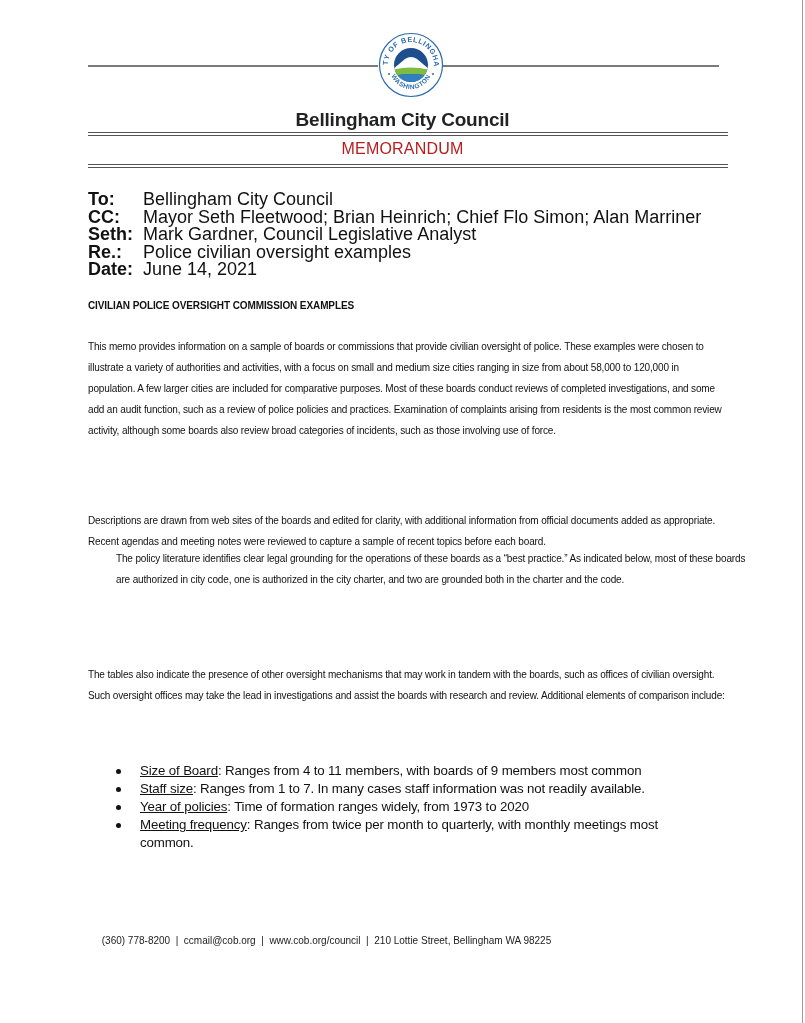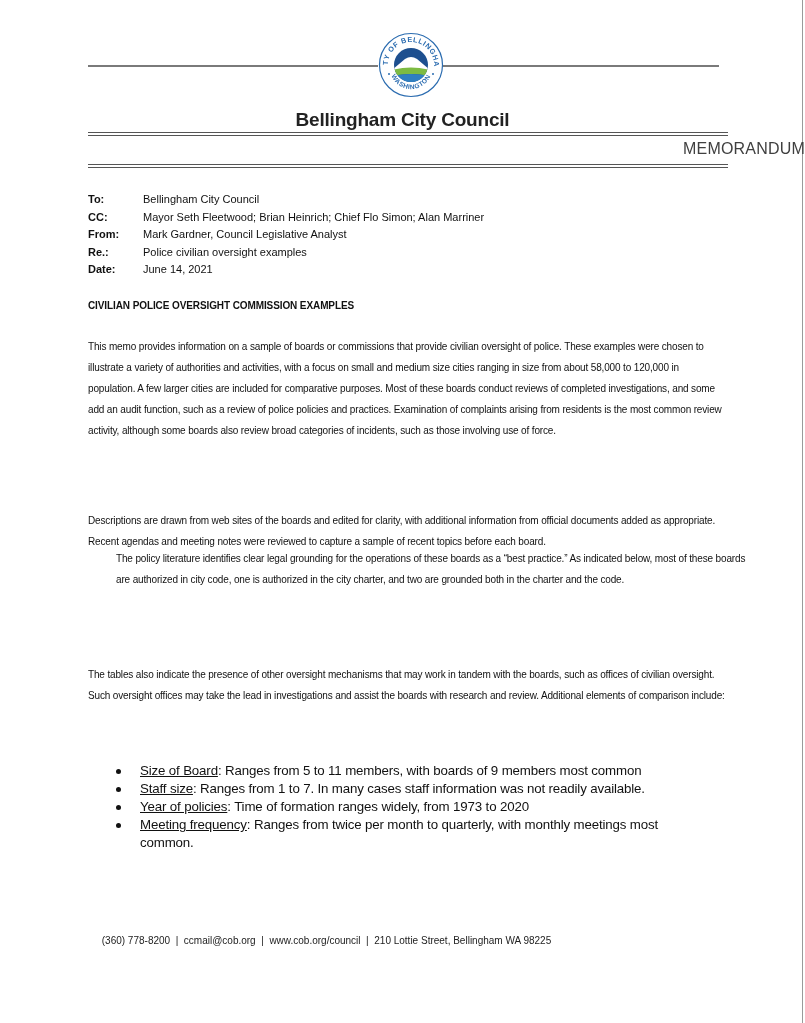"MEMORANDUM" .memo-title { color: #404040 -> #b91c1c; text-align: right -> center }
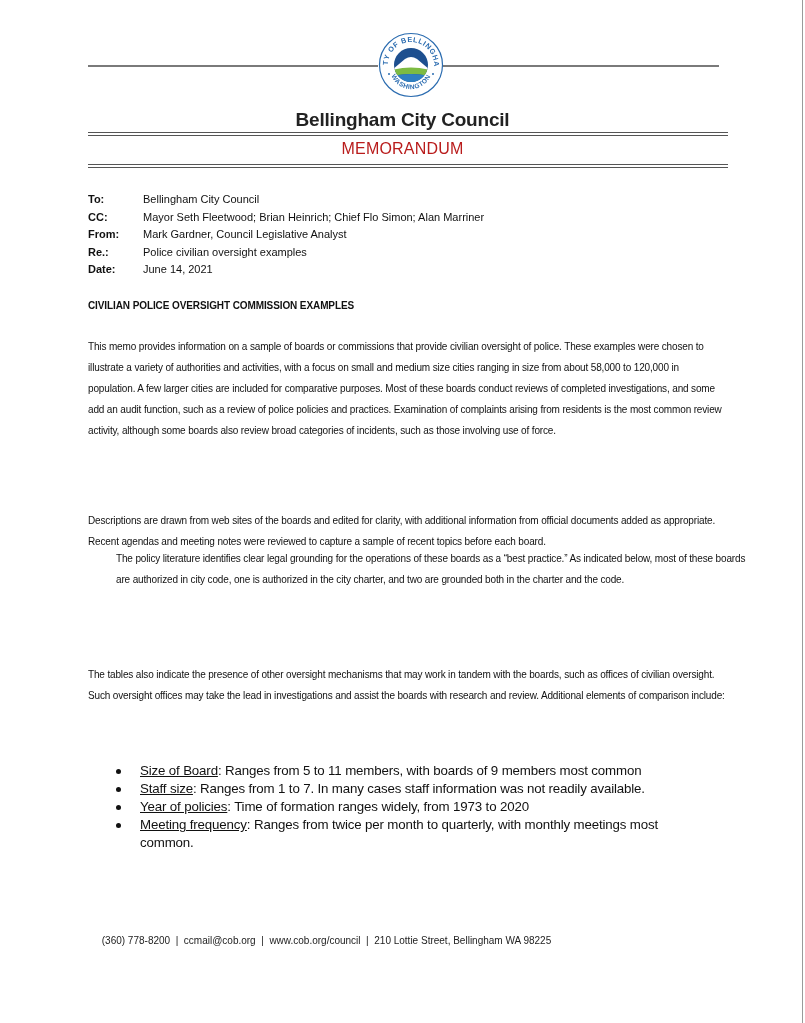"To:" .header-fields { font-size: 11px -> 18px }
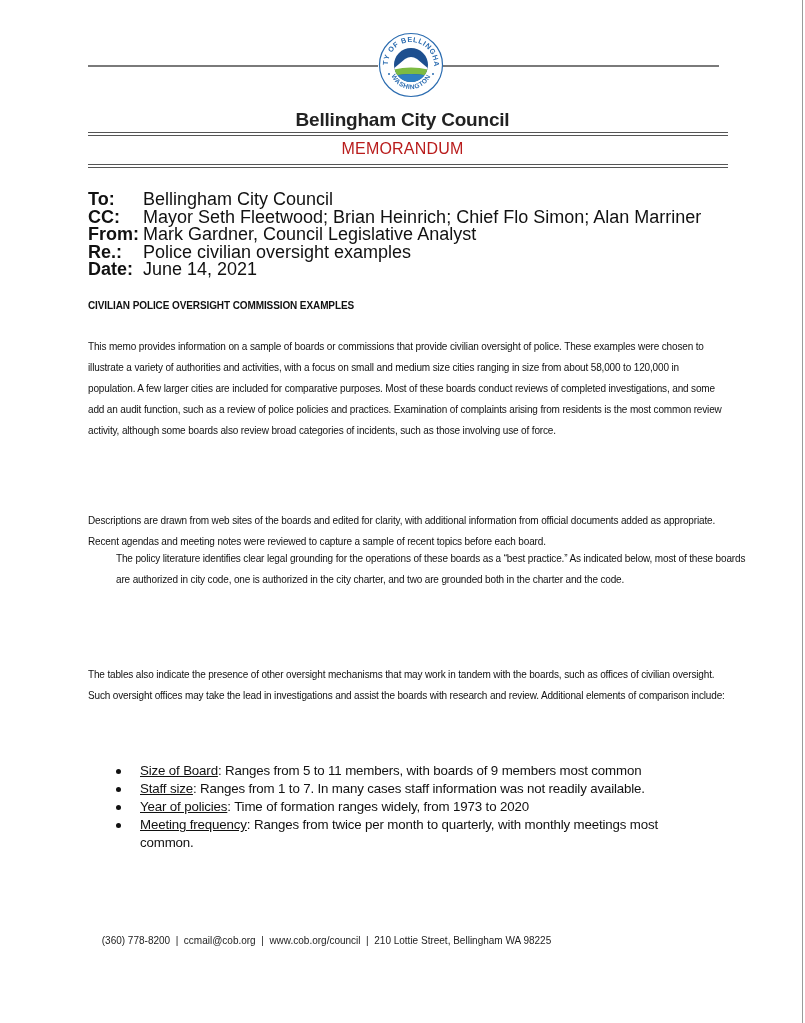"From:" span.hf-label { text: From -> Seth }
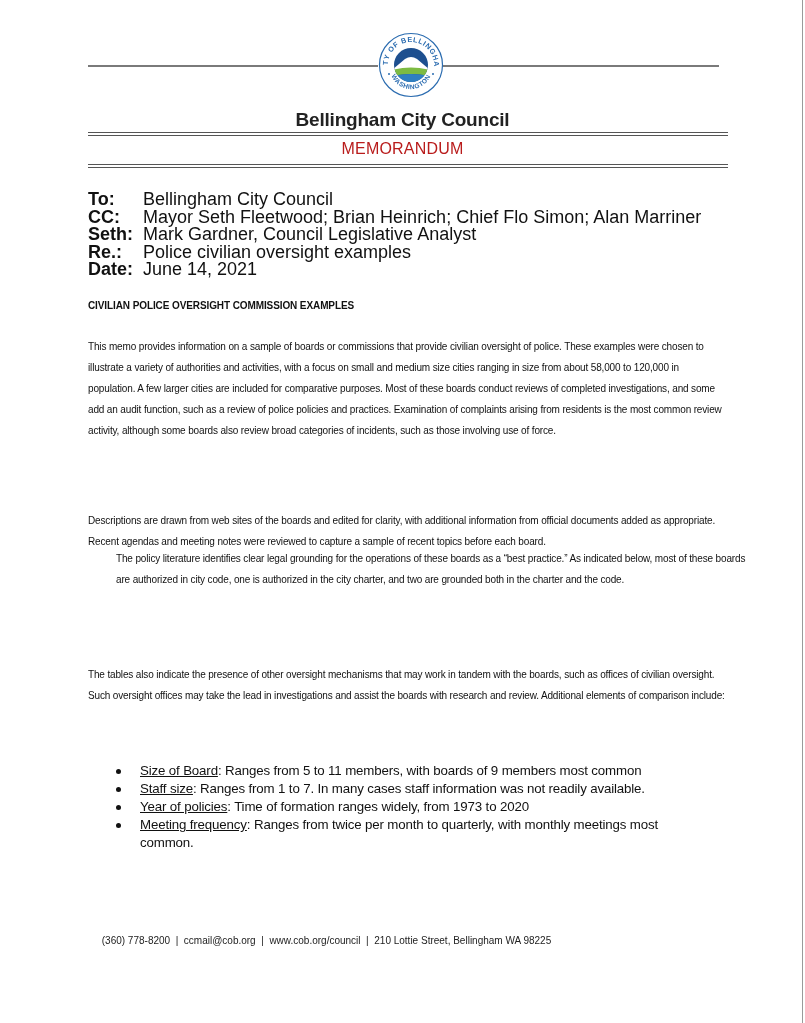": Ranges from 5 to" span { text: 5 -> 4 }
